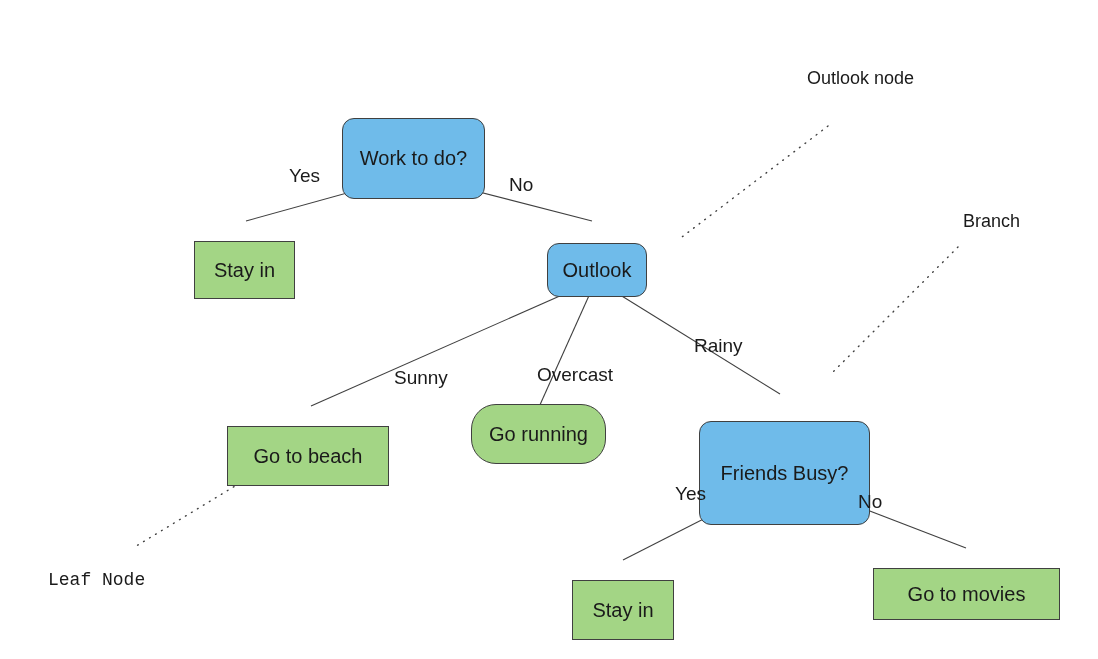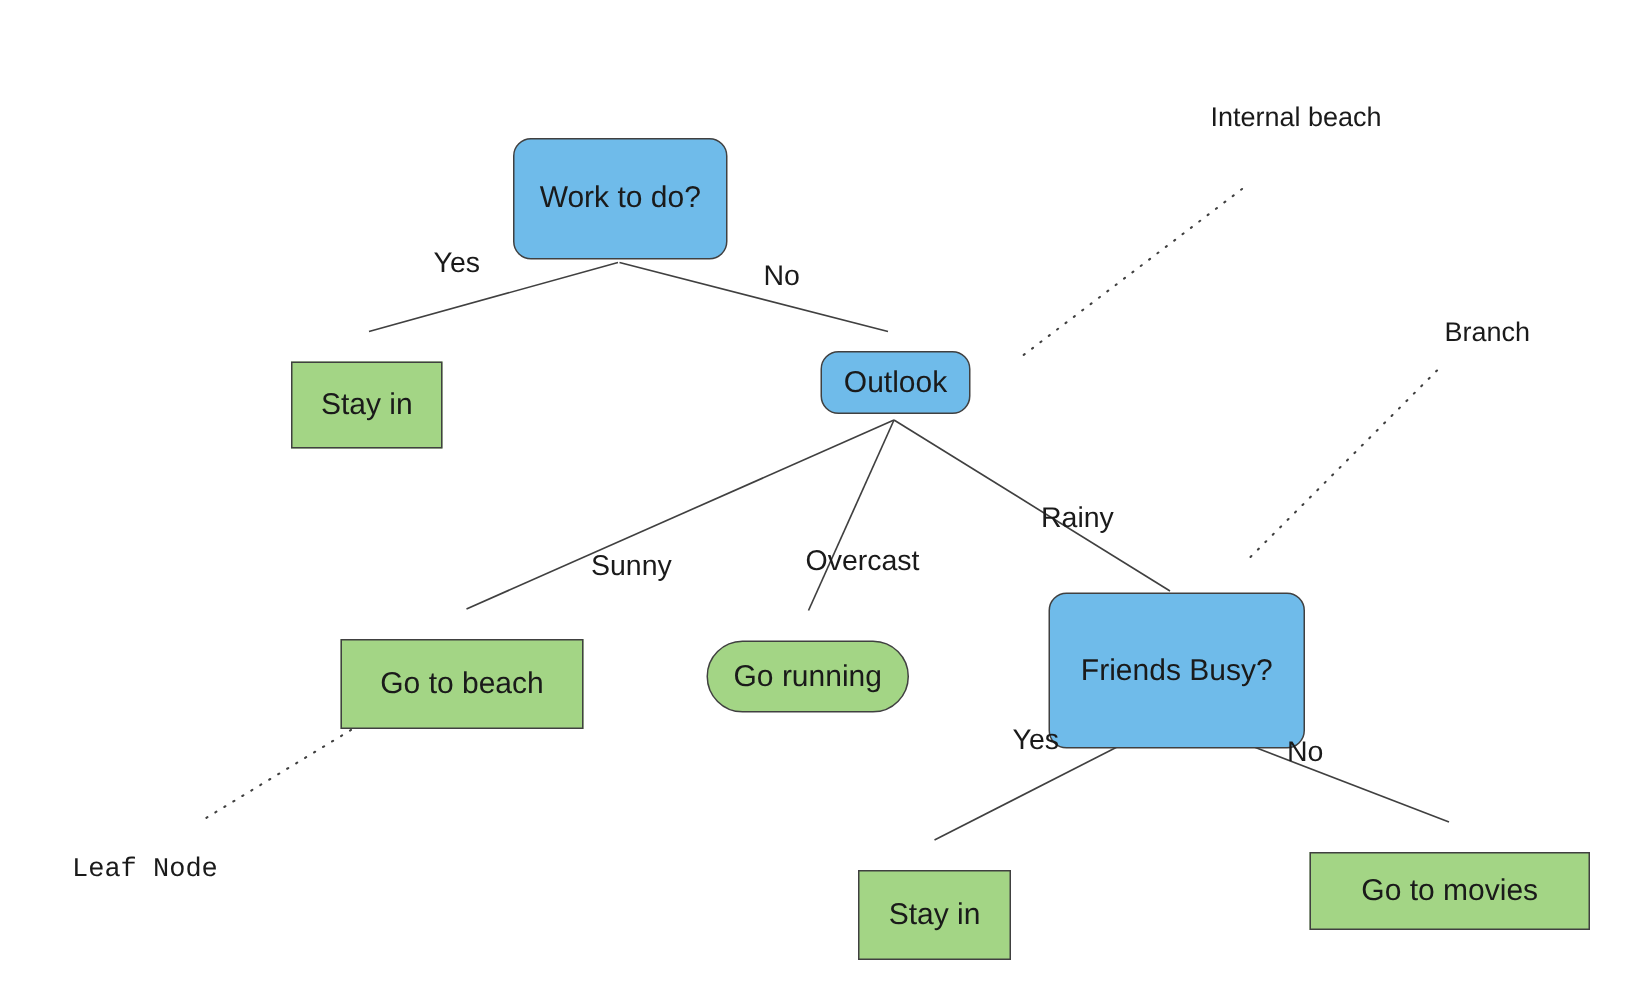"Internal beach" span.annotation-label { text: Internal beach -> Outlook node }
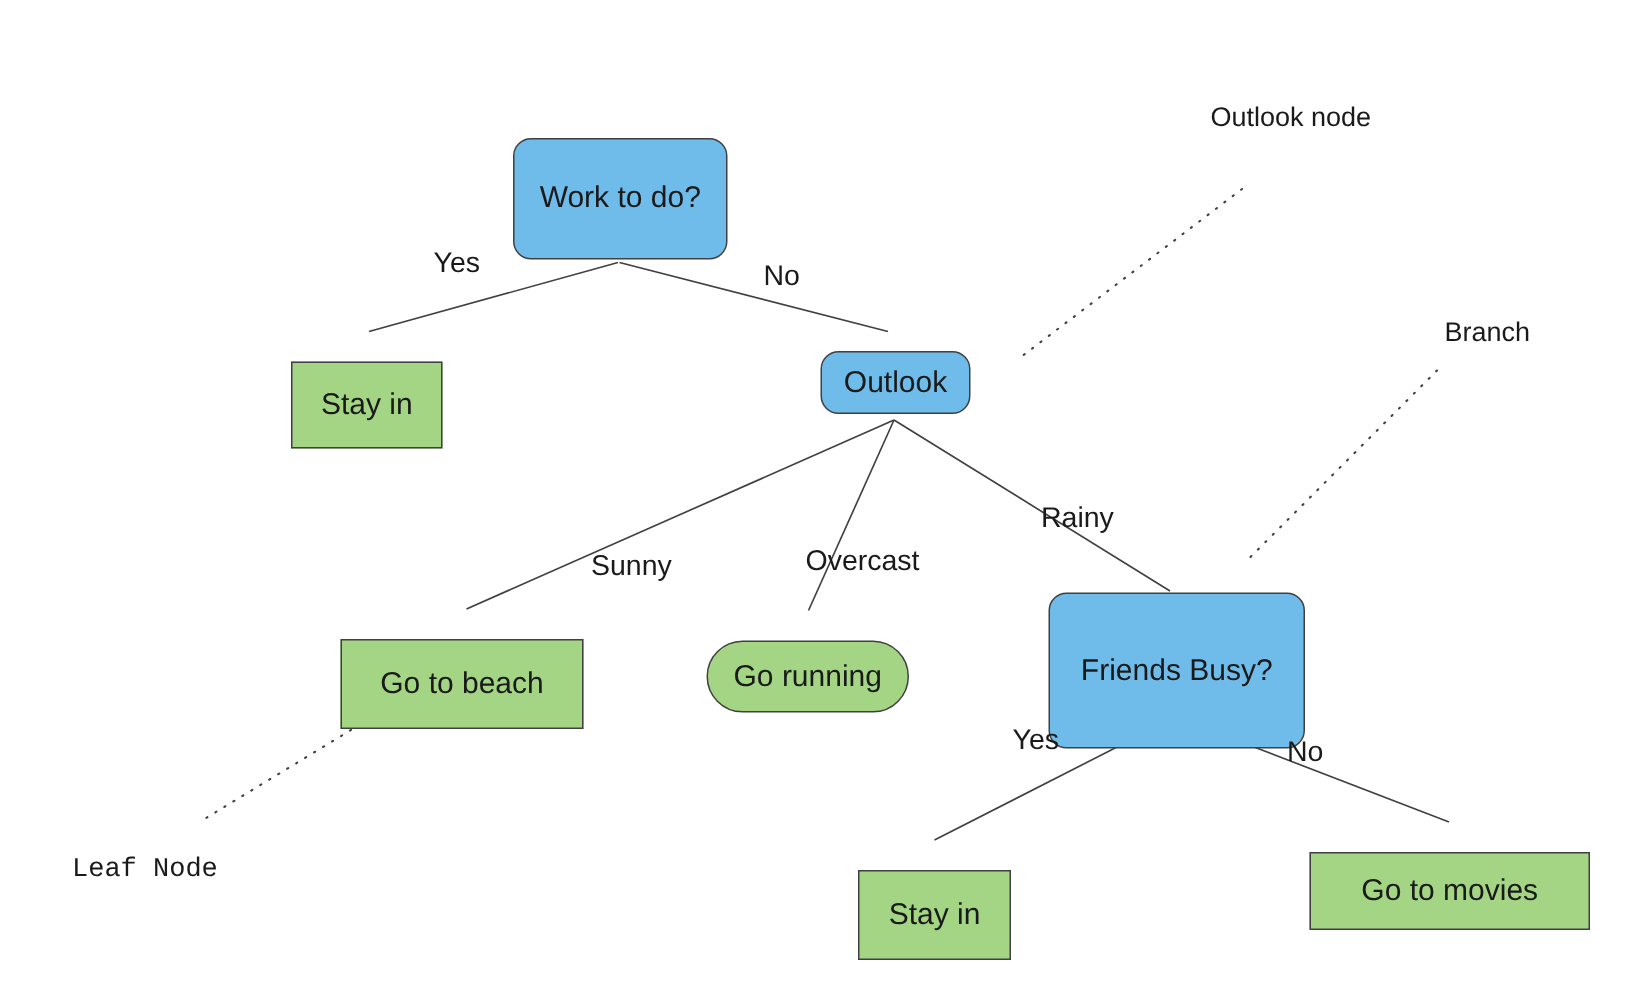"Work to do?" .node.internal { margin-top: none -> 26px }
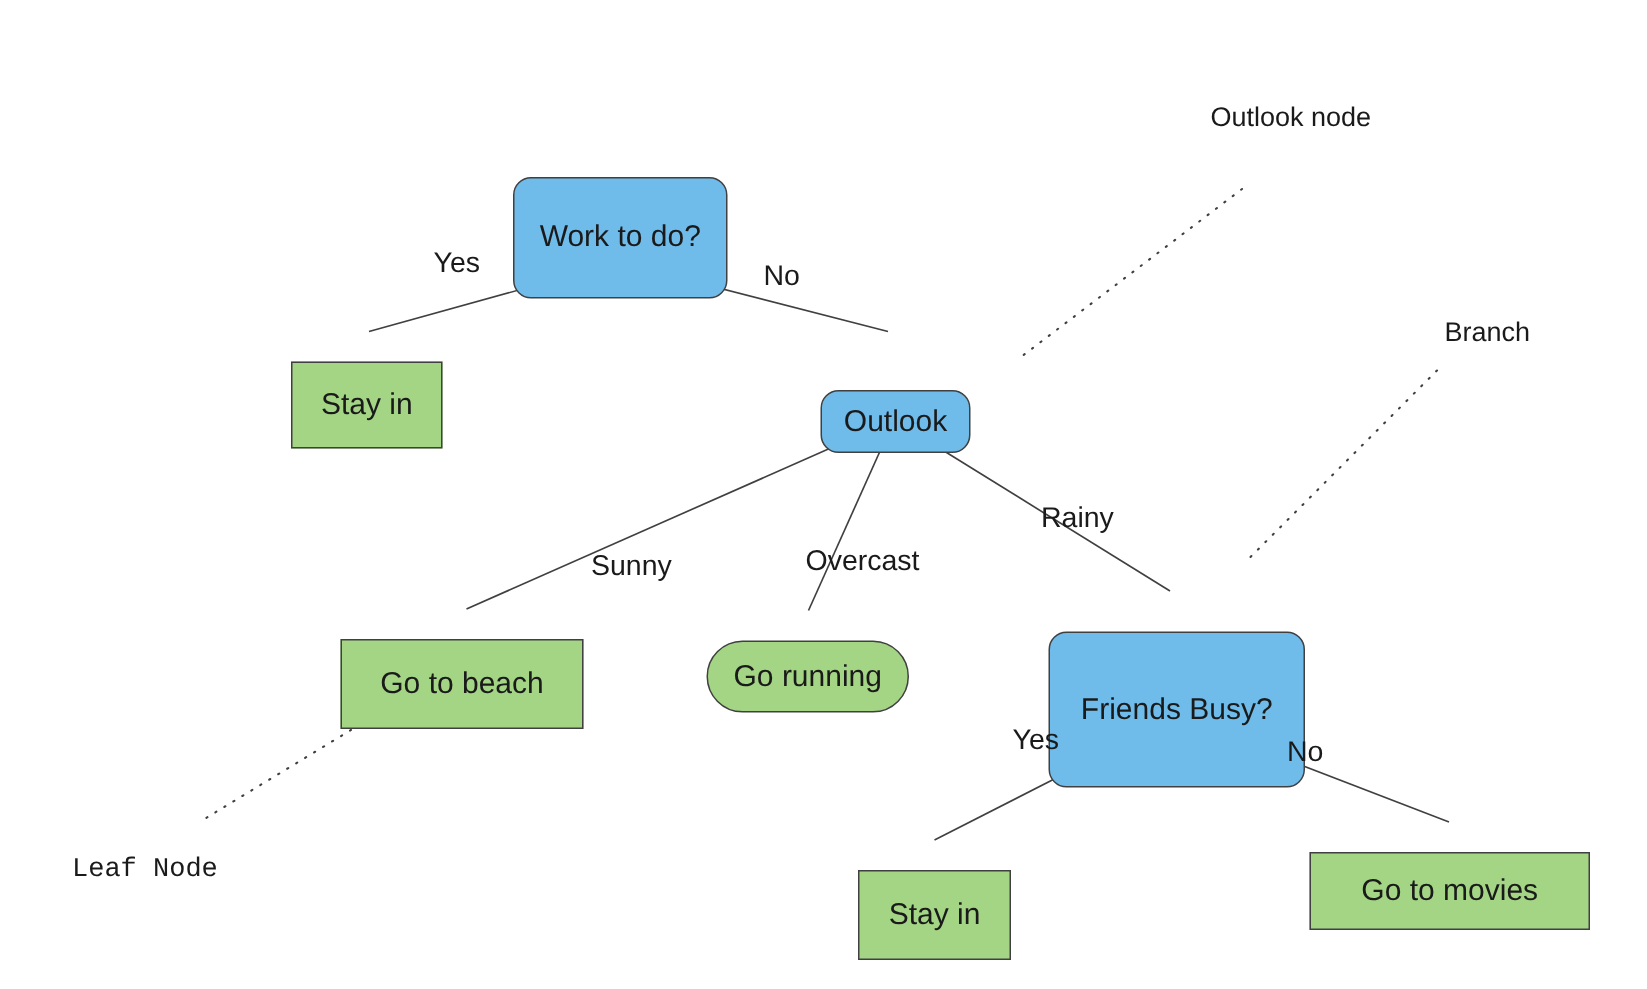"Outlook" div.node { height: 42px -> 54px; top: 234px -> 217px }
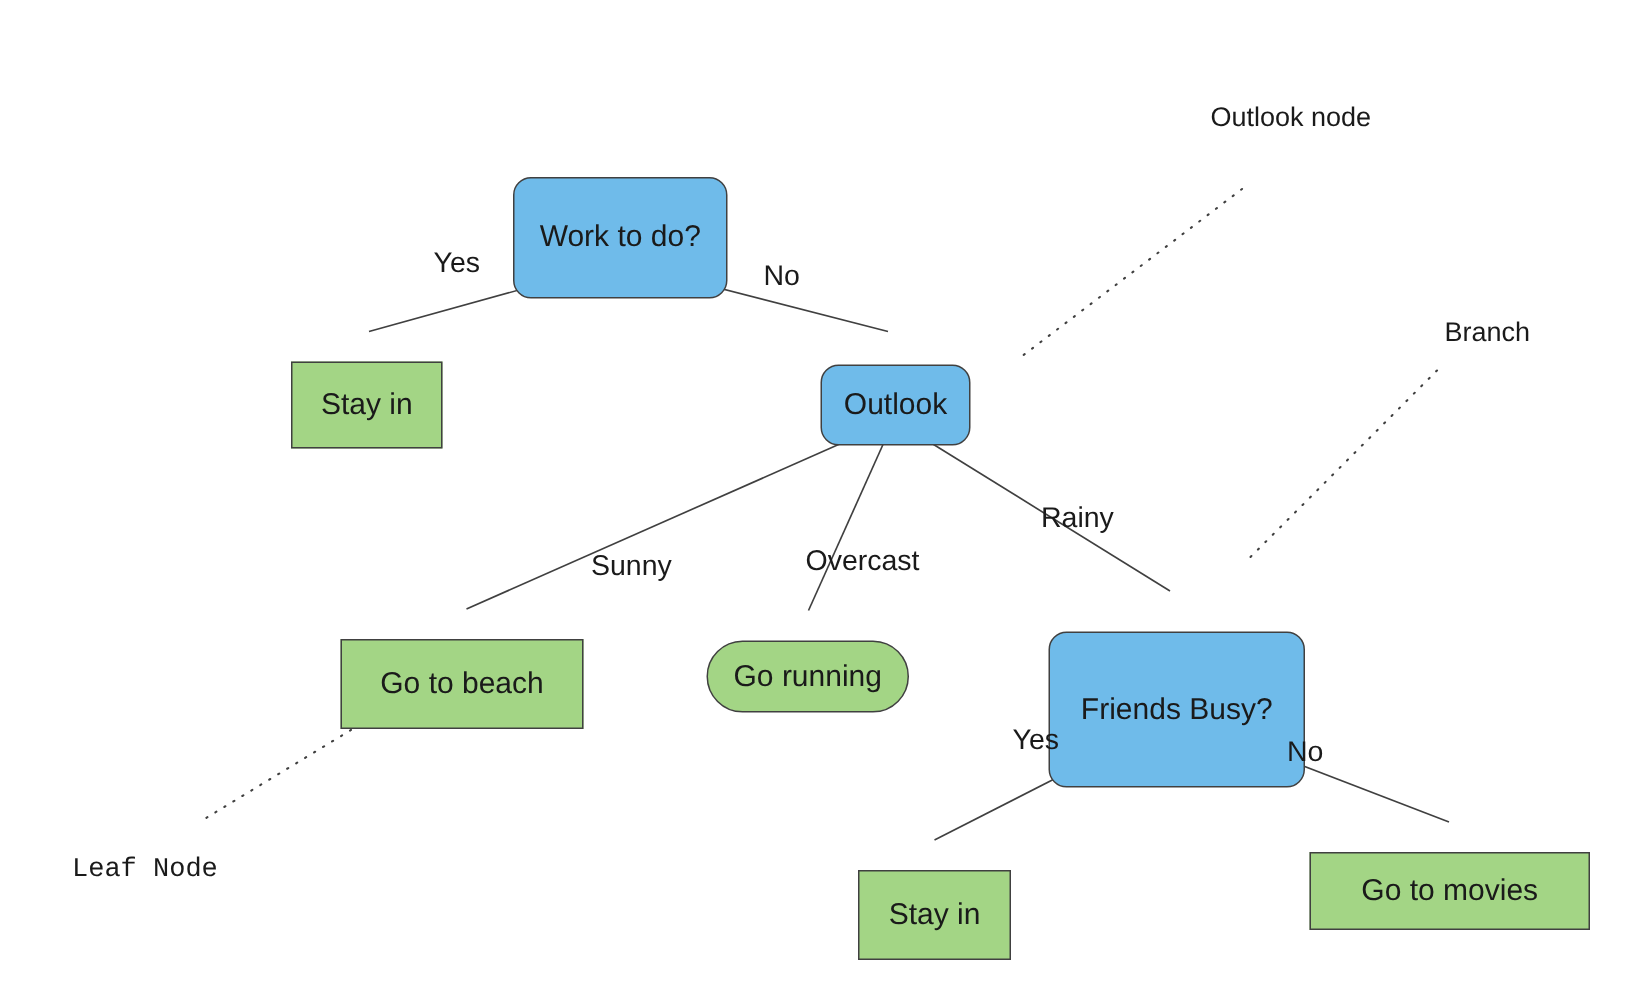"Go running" div.node { height: 48px -> 60px; top: 407px -> 384px }
